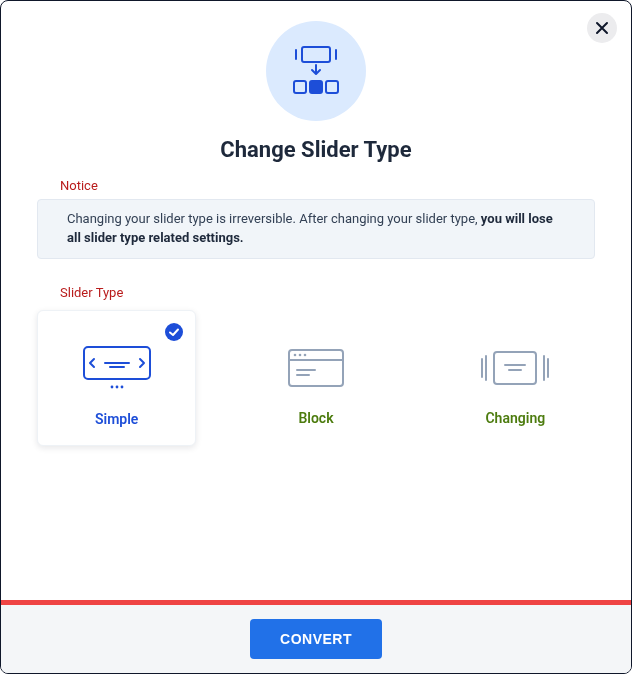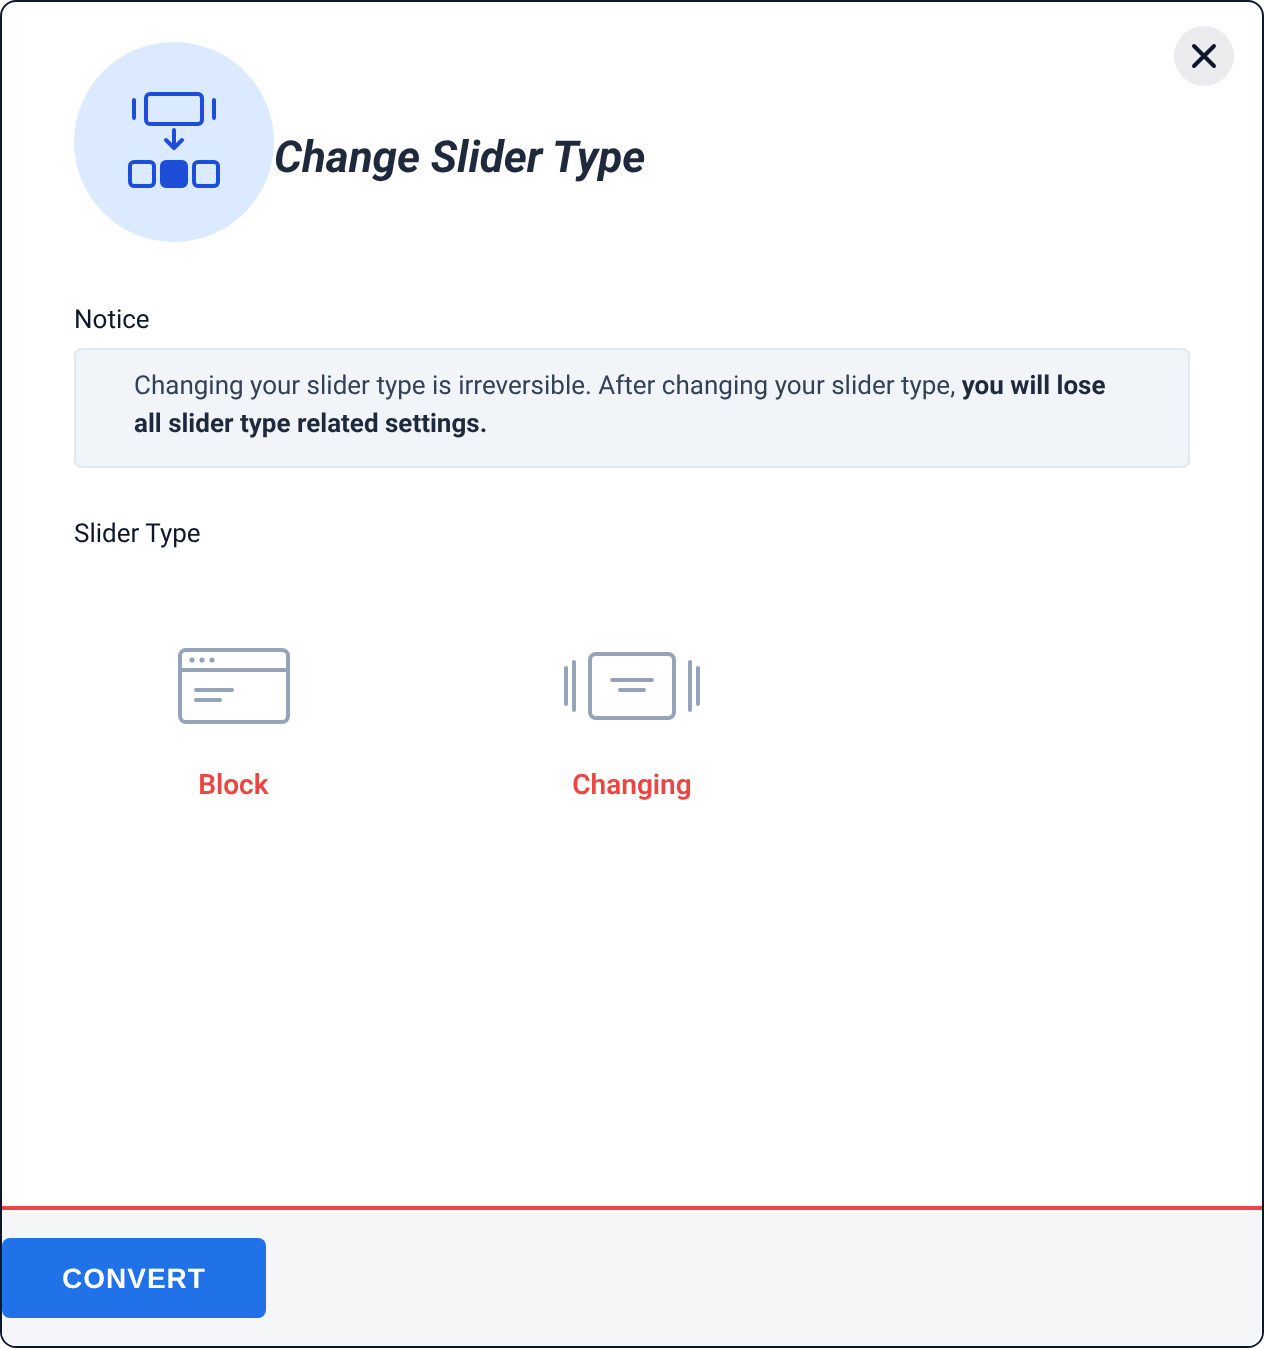"Change Slider Type" .hero { flex-direction: row -> column; font-style: italic -> none }
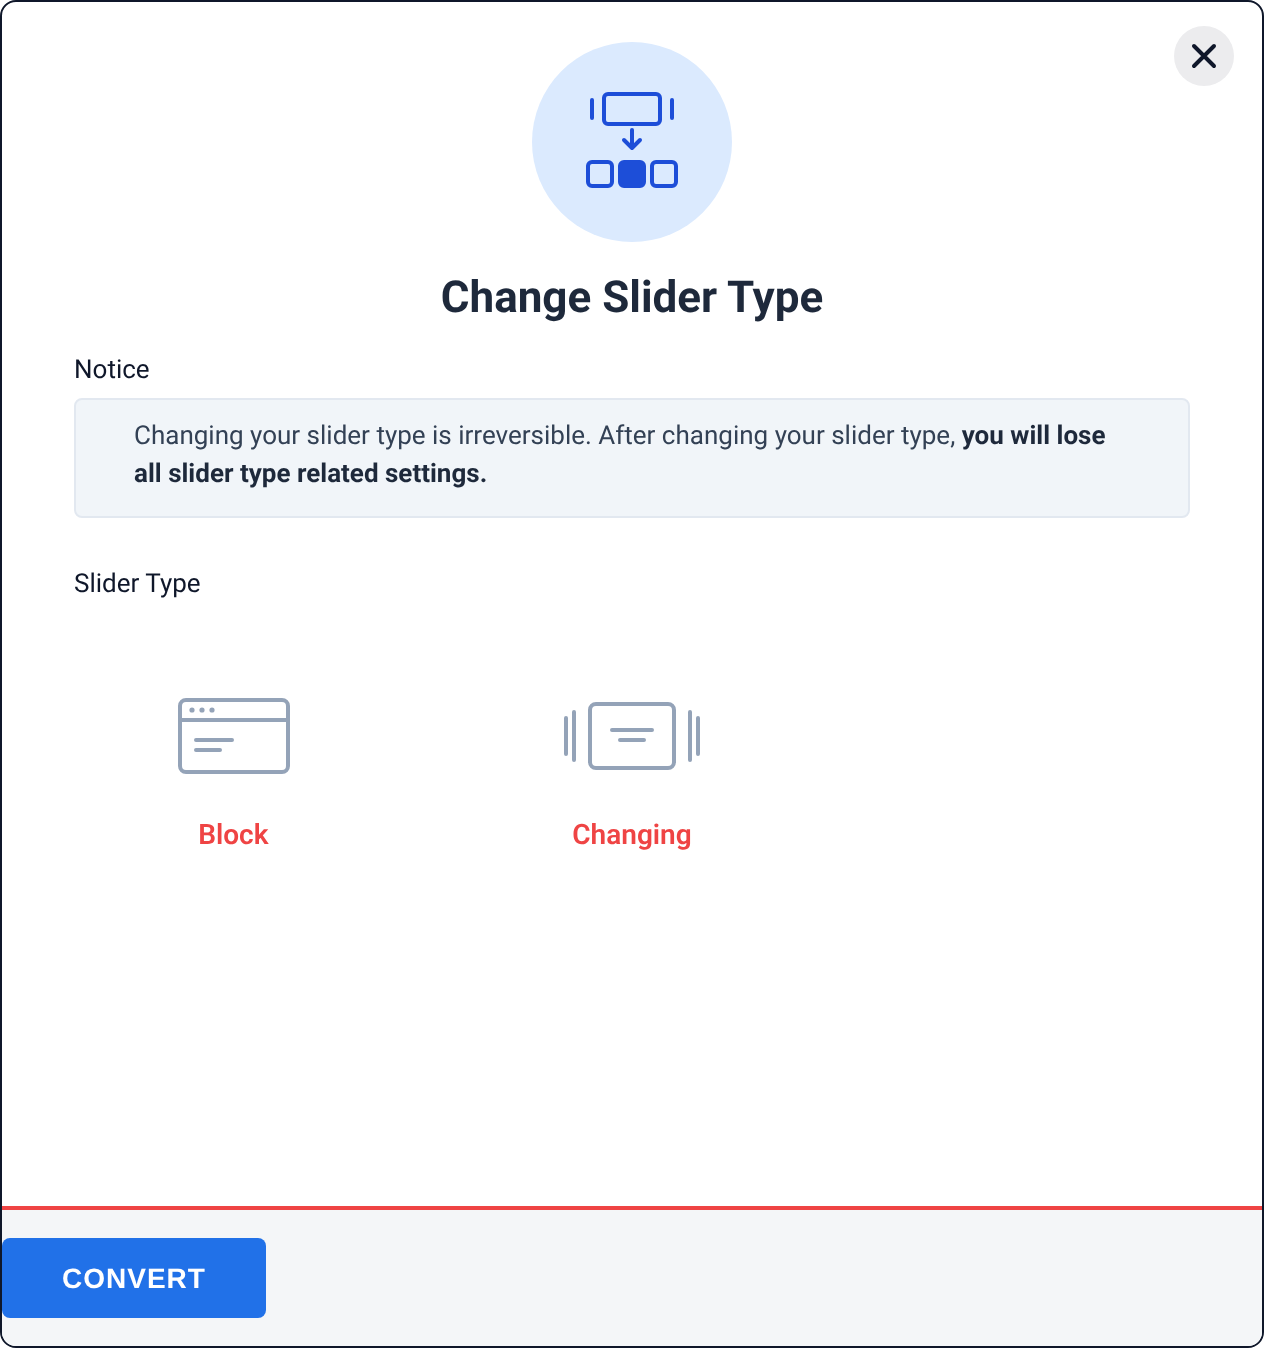"Notice" .section-label { color: #0f172a -> #b91c1c; margin-left: none -> 23px }
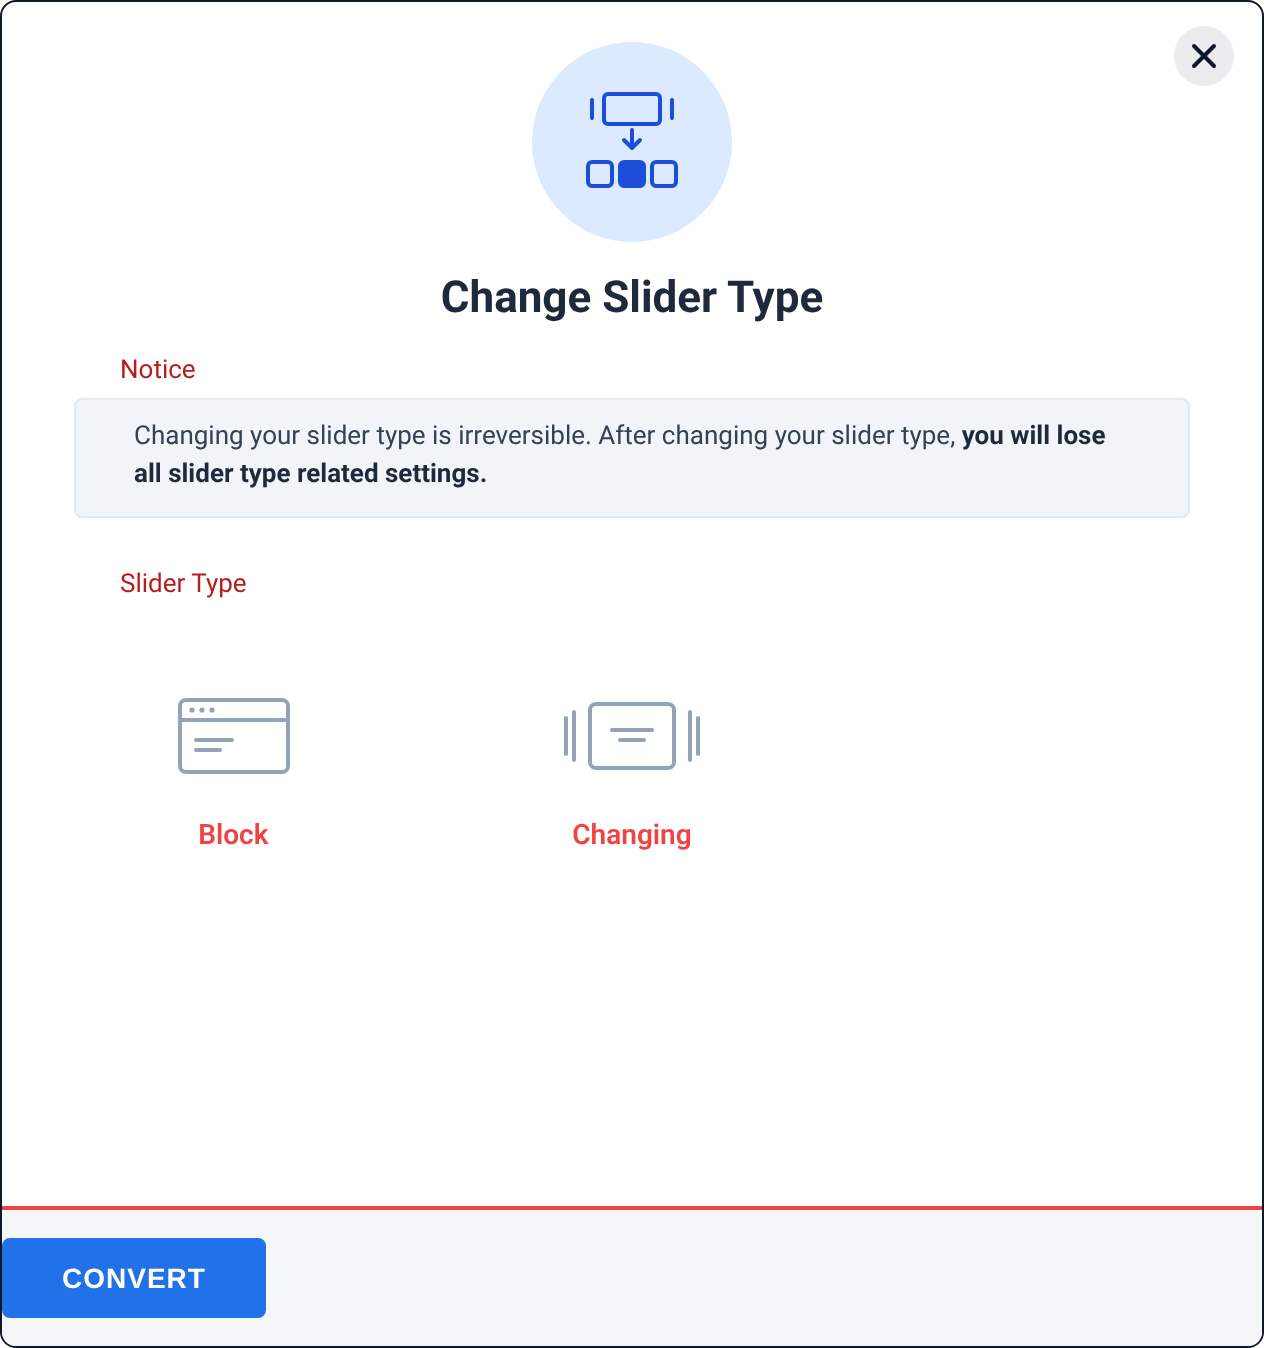"Simple" div.option { html: none -> <div> <div> <svg> <circle></circle> <path></path> </svg> </div> <div> <svg> <g> <rect></rect> <path></path> <path></path> <path></path> <circle></circle> <circle></circle> <circle></circle> </g> </svg> </div> <div>Simple</div> </div> }
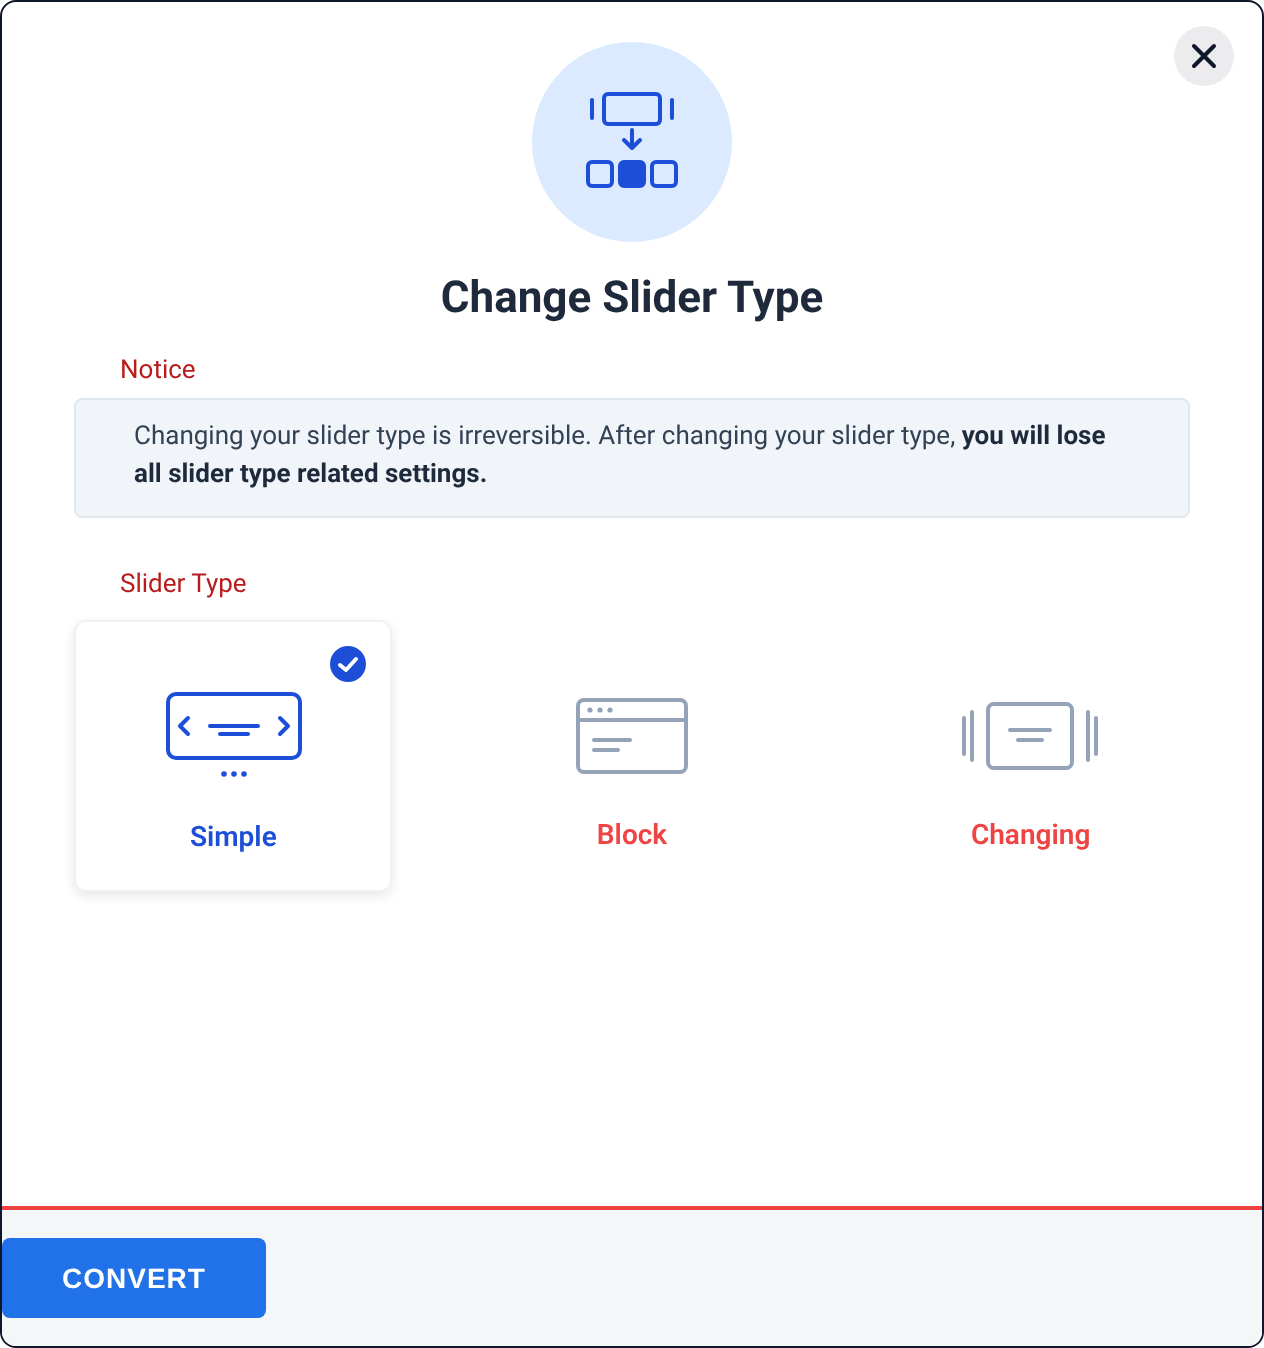"Block" .option-label { color: #ef4444 -> #4d7c0f }
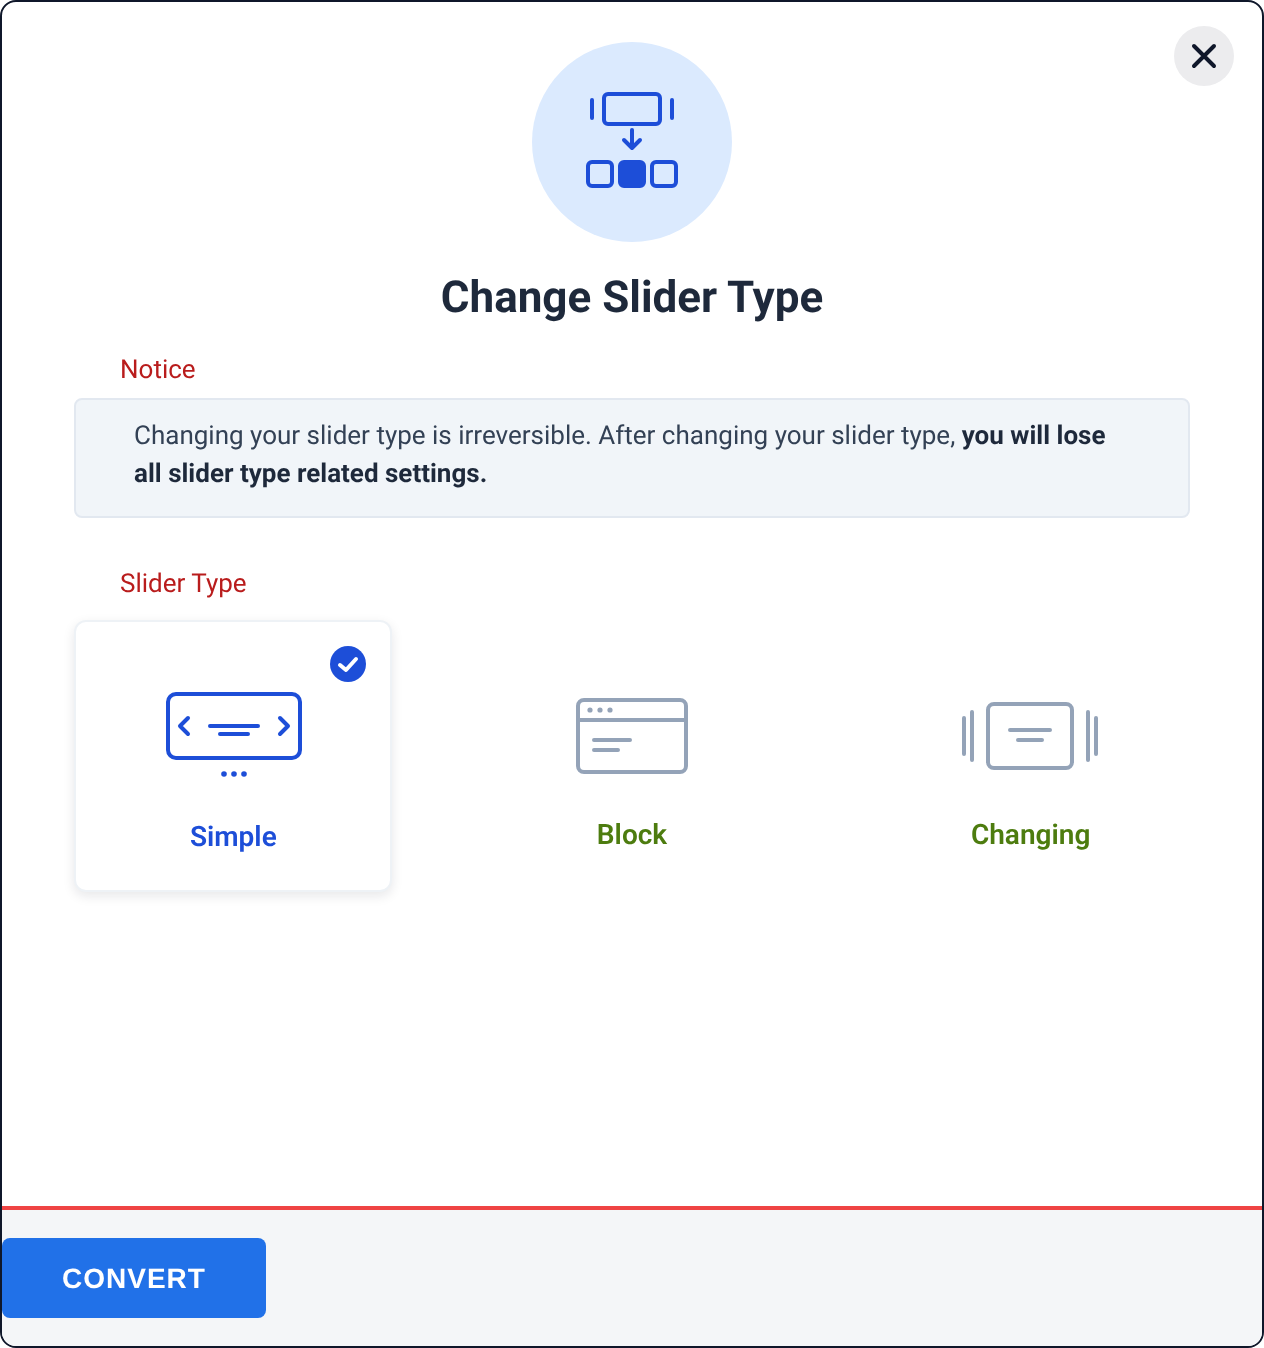"CONVERT" .footer { border-top: 2px solid #ef4444 -> 5px solid #ef4444; justify-content: flex-start -> center }
